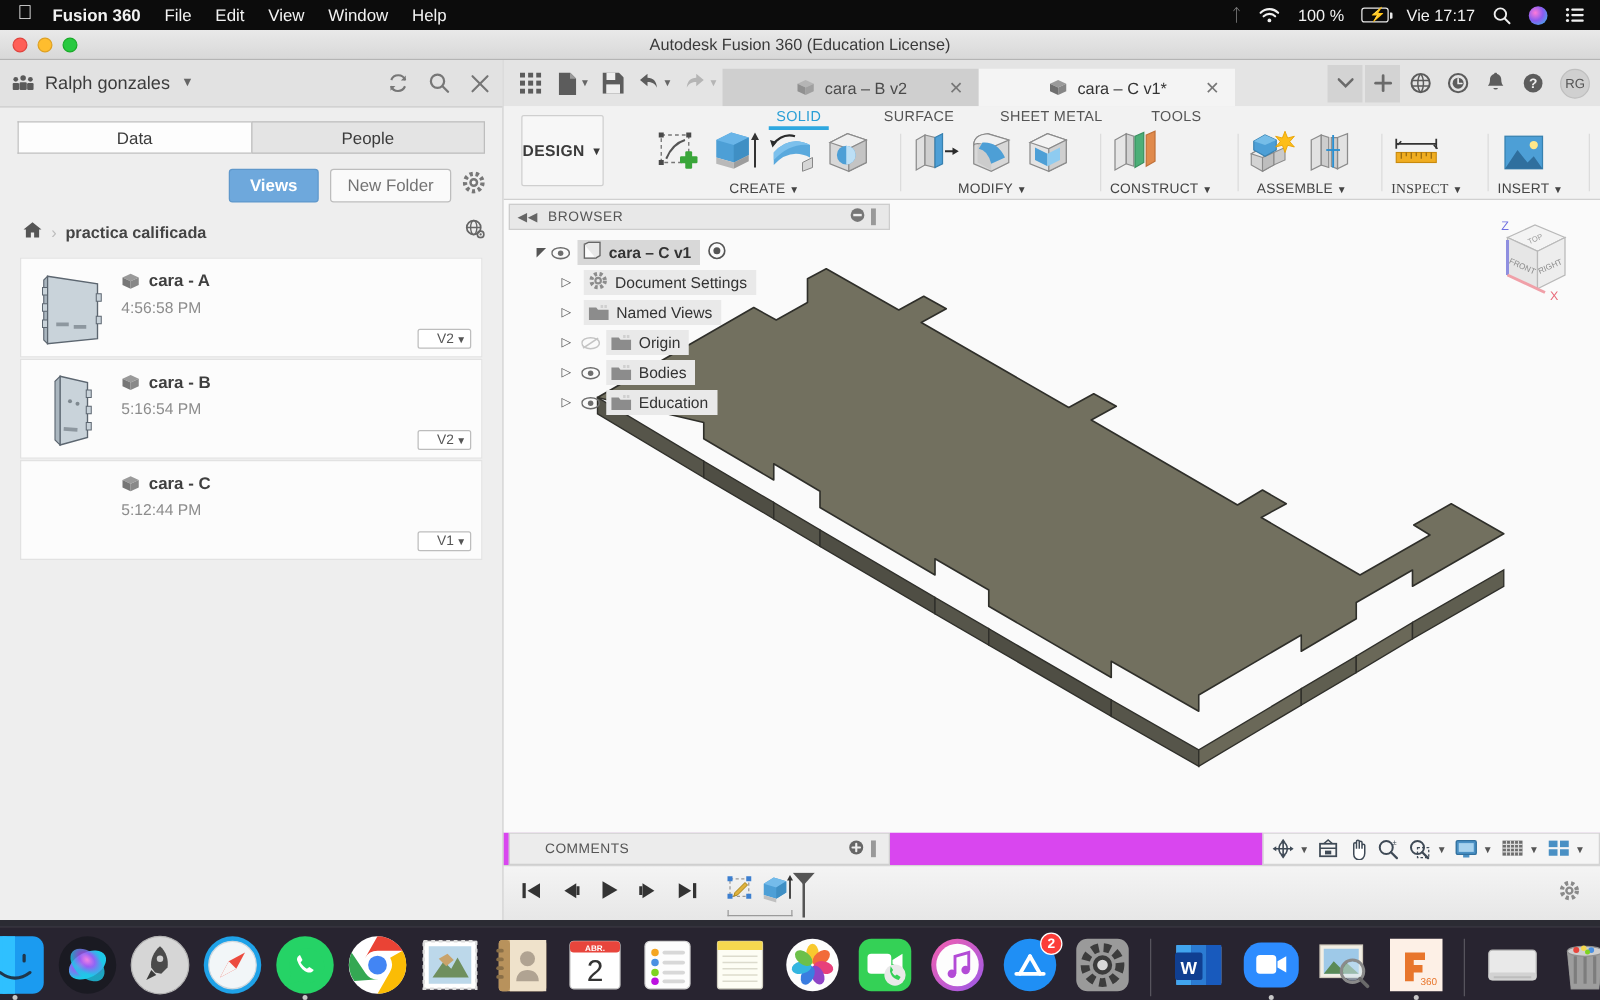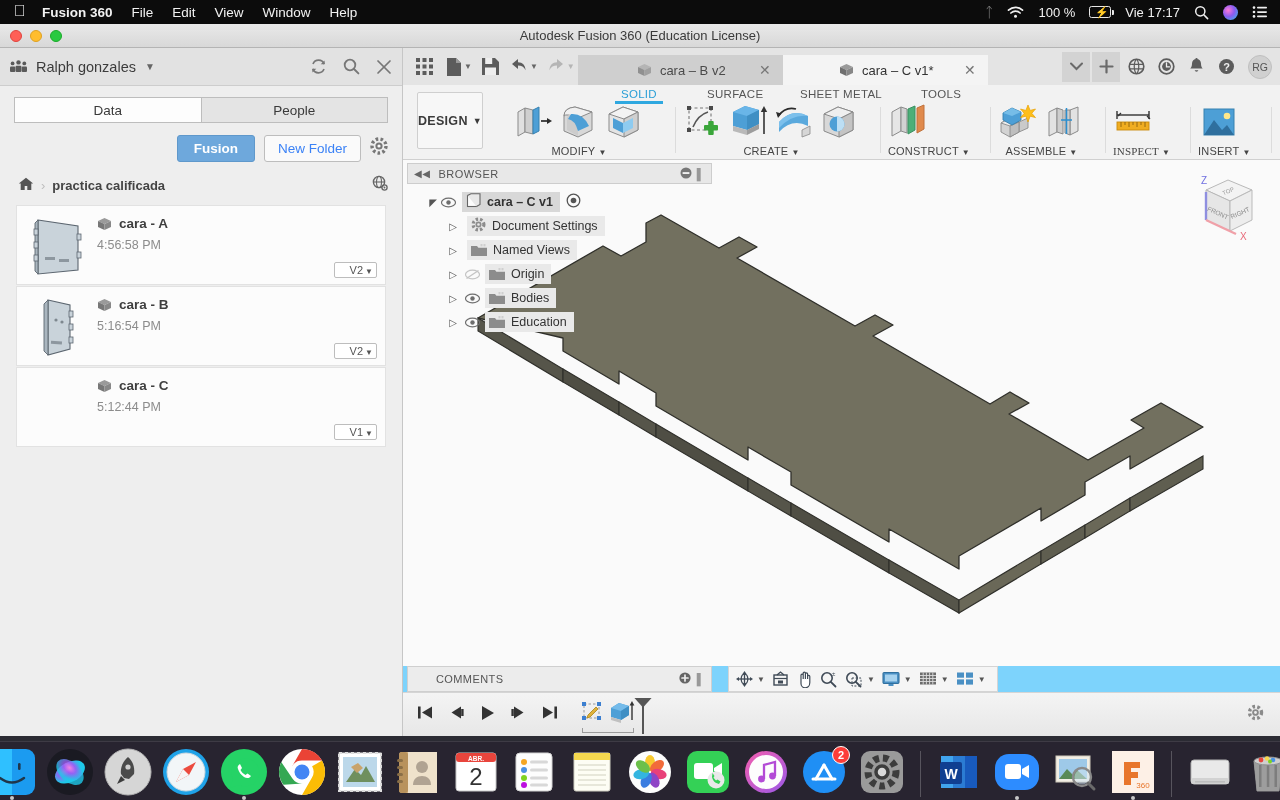"Fusion" div.btn-upload { text: Fusion -> Views }
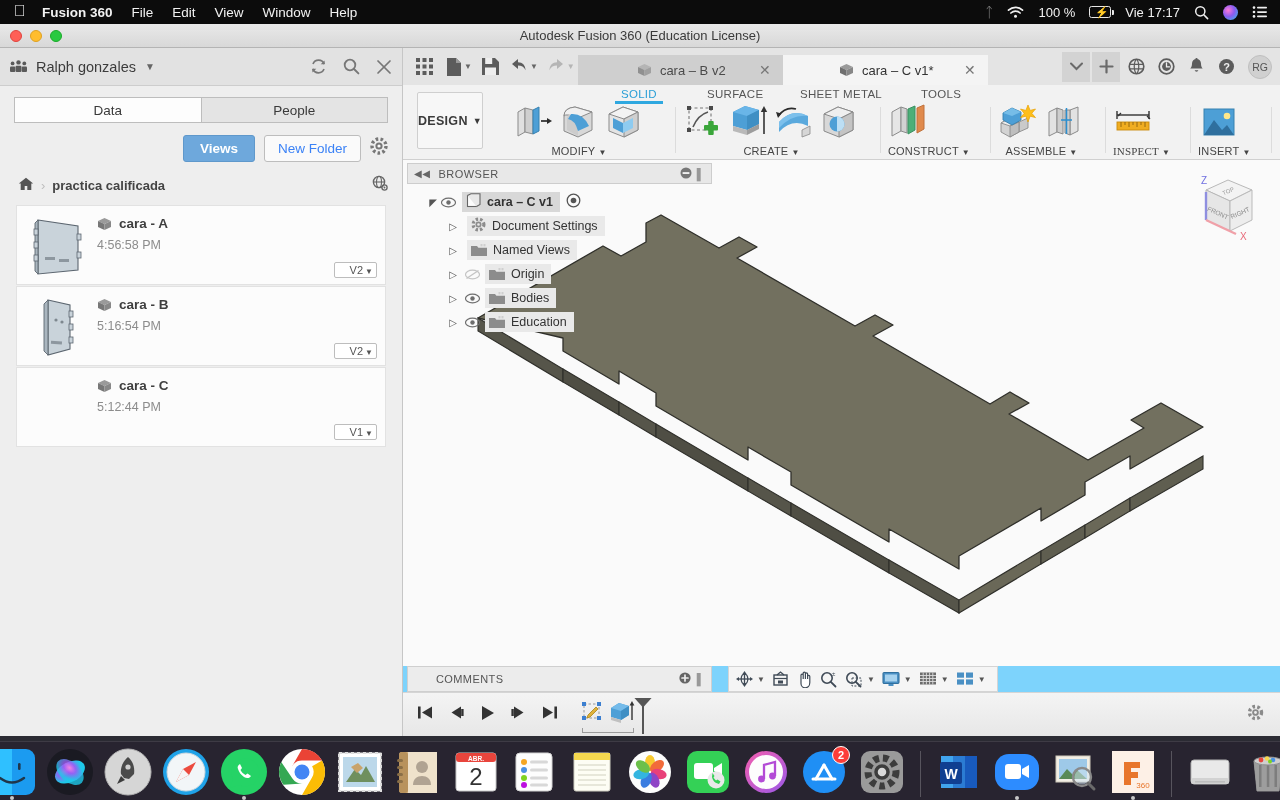"New Folder" .btn-newfolder { color: #3b82f6 -> #737373 }
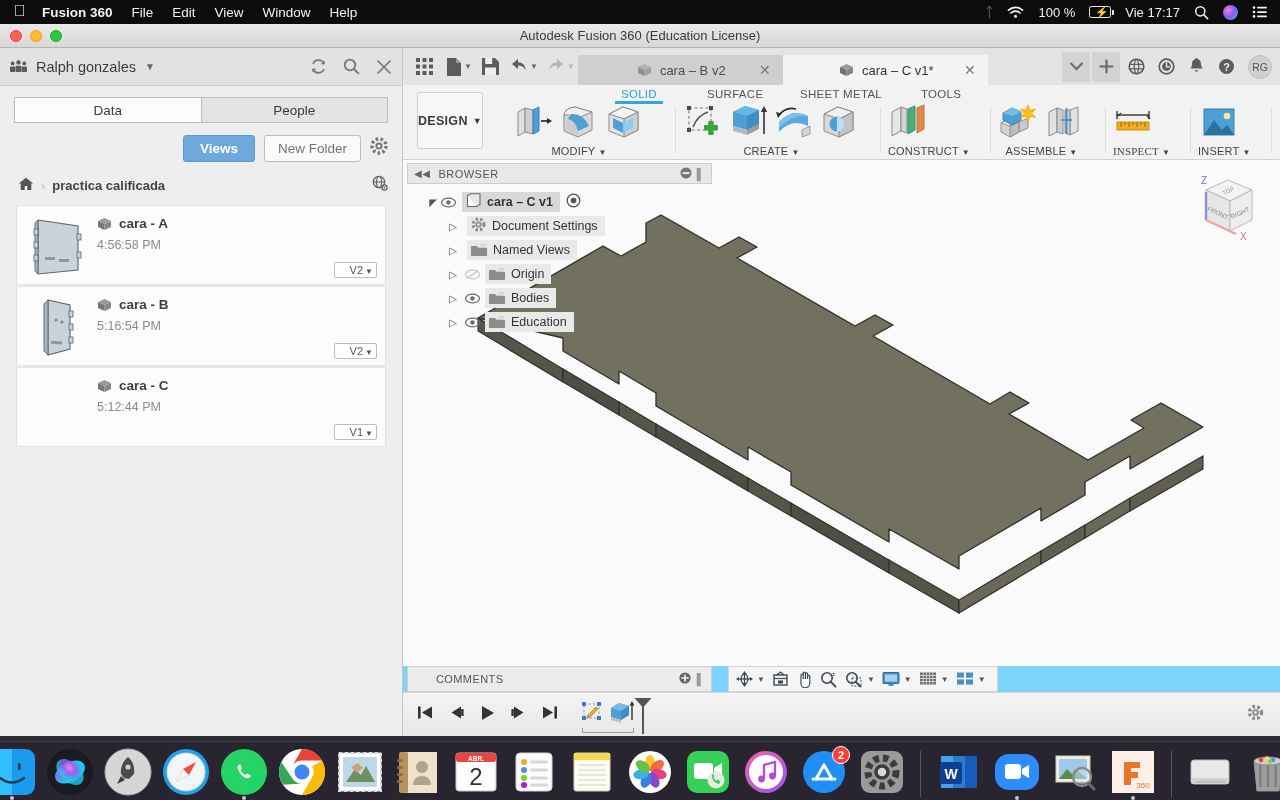"MODIFY ▼" div.group { order: before "CREATE ▼" -> after "CREATE ▼" }
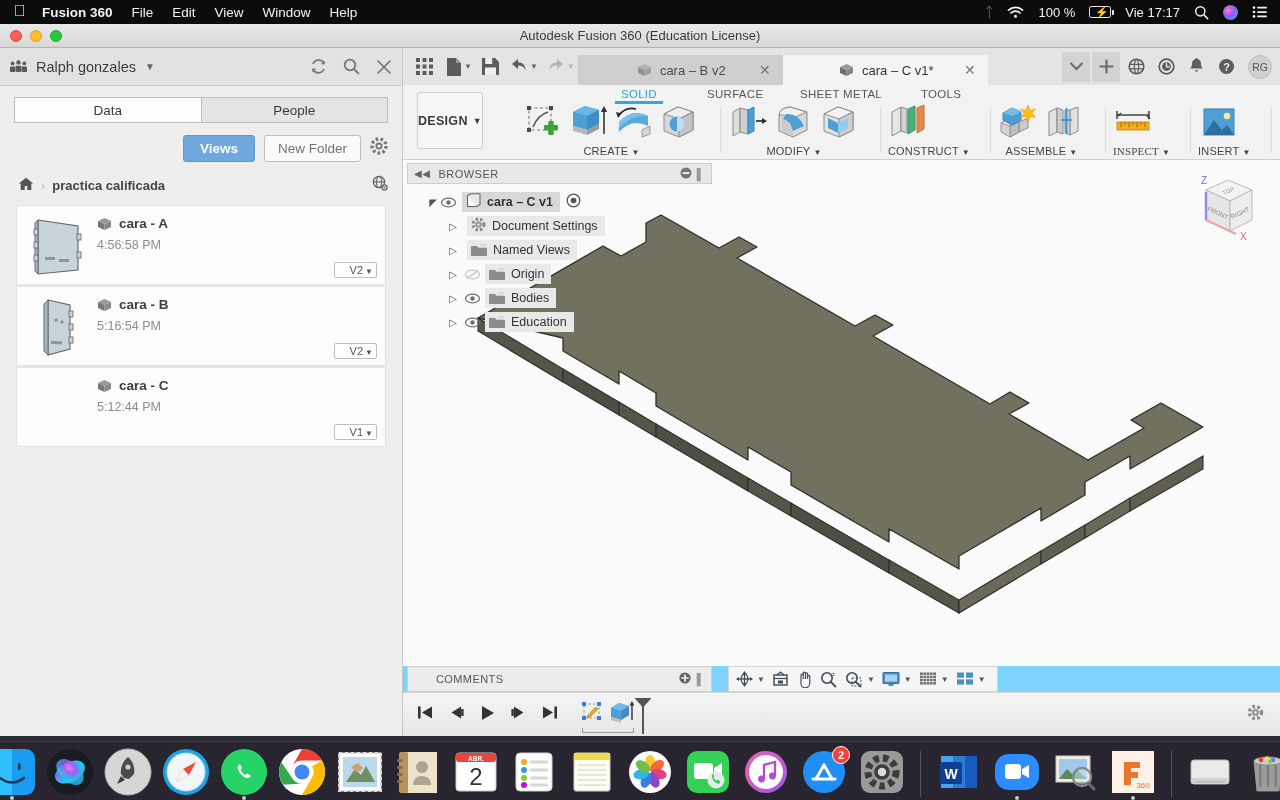"COMMENTS" .commentsbar { background: #7dd3fc -> #d946ef; justify-content: none -> space-between }
